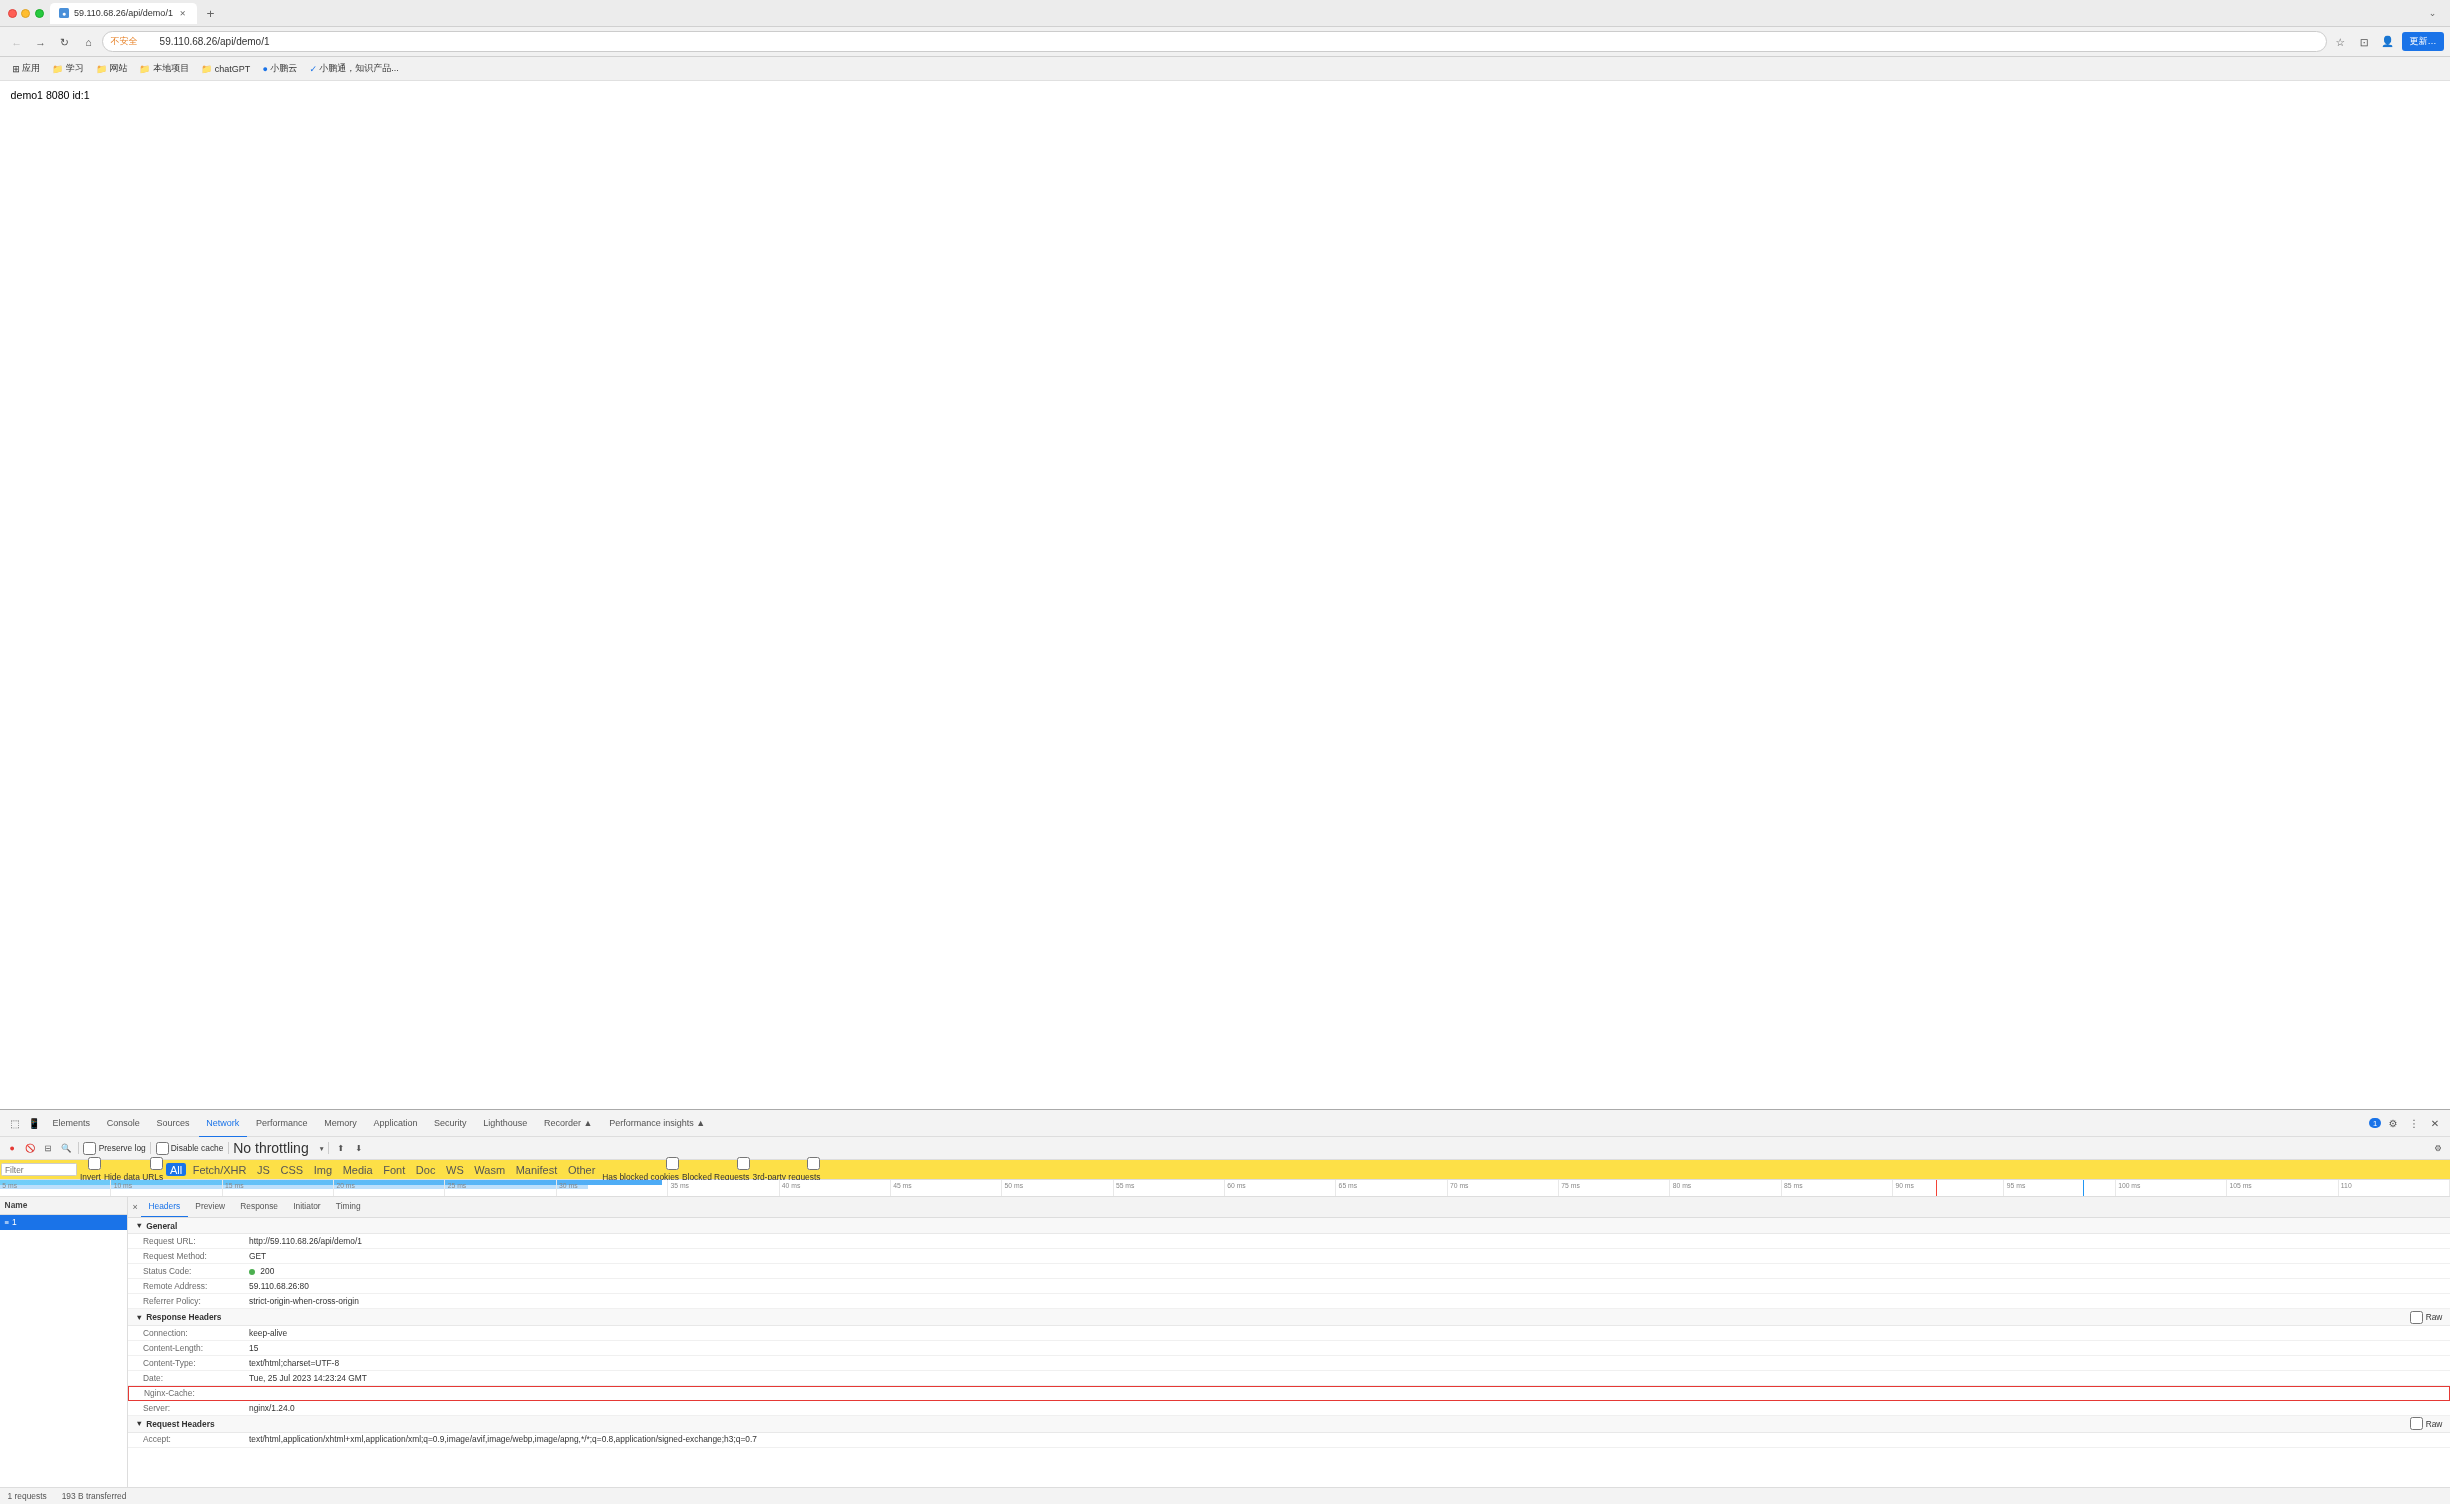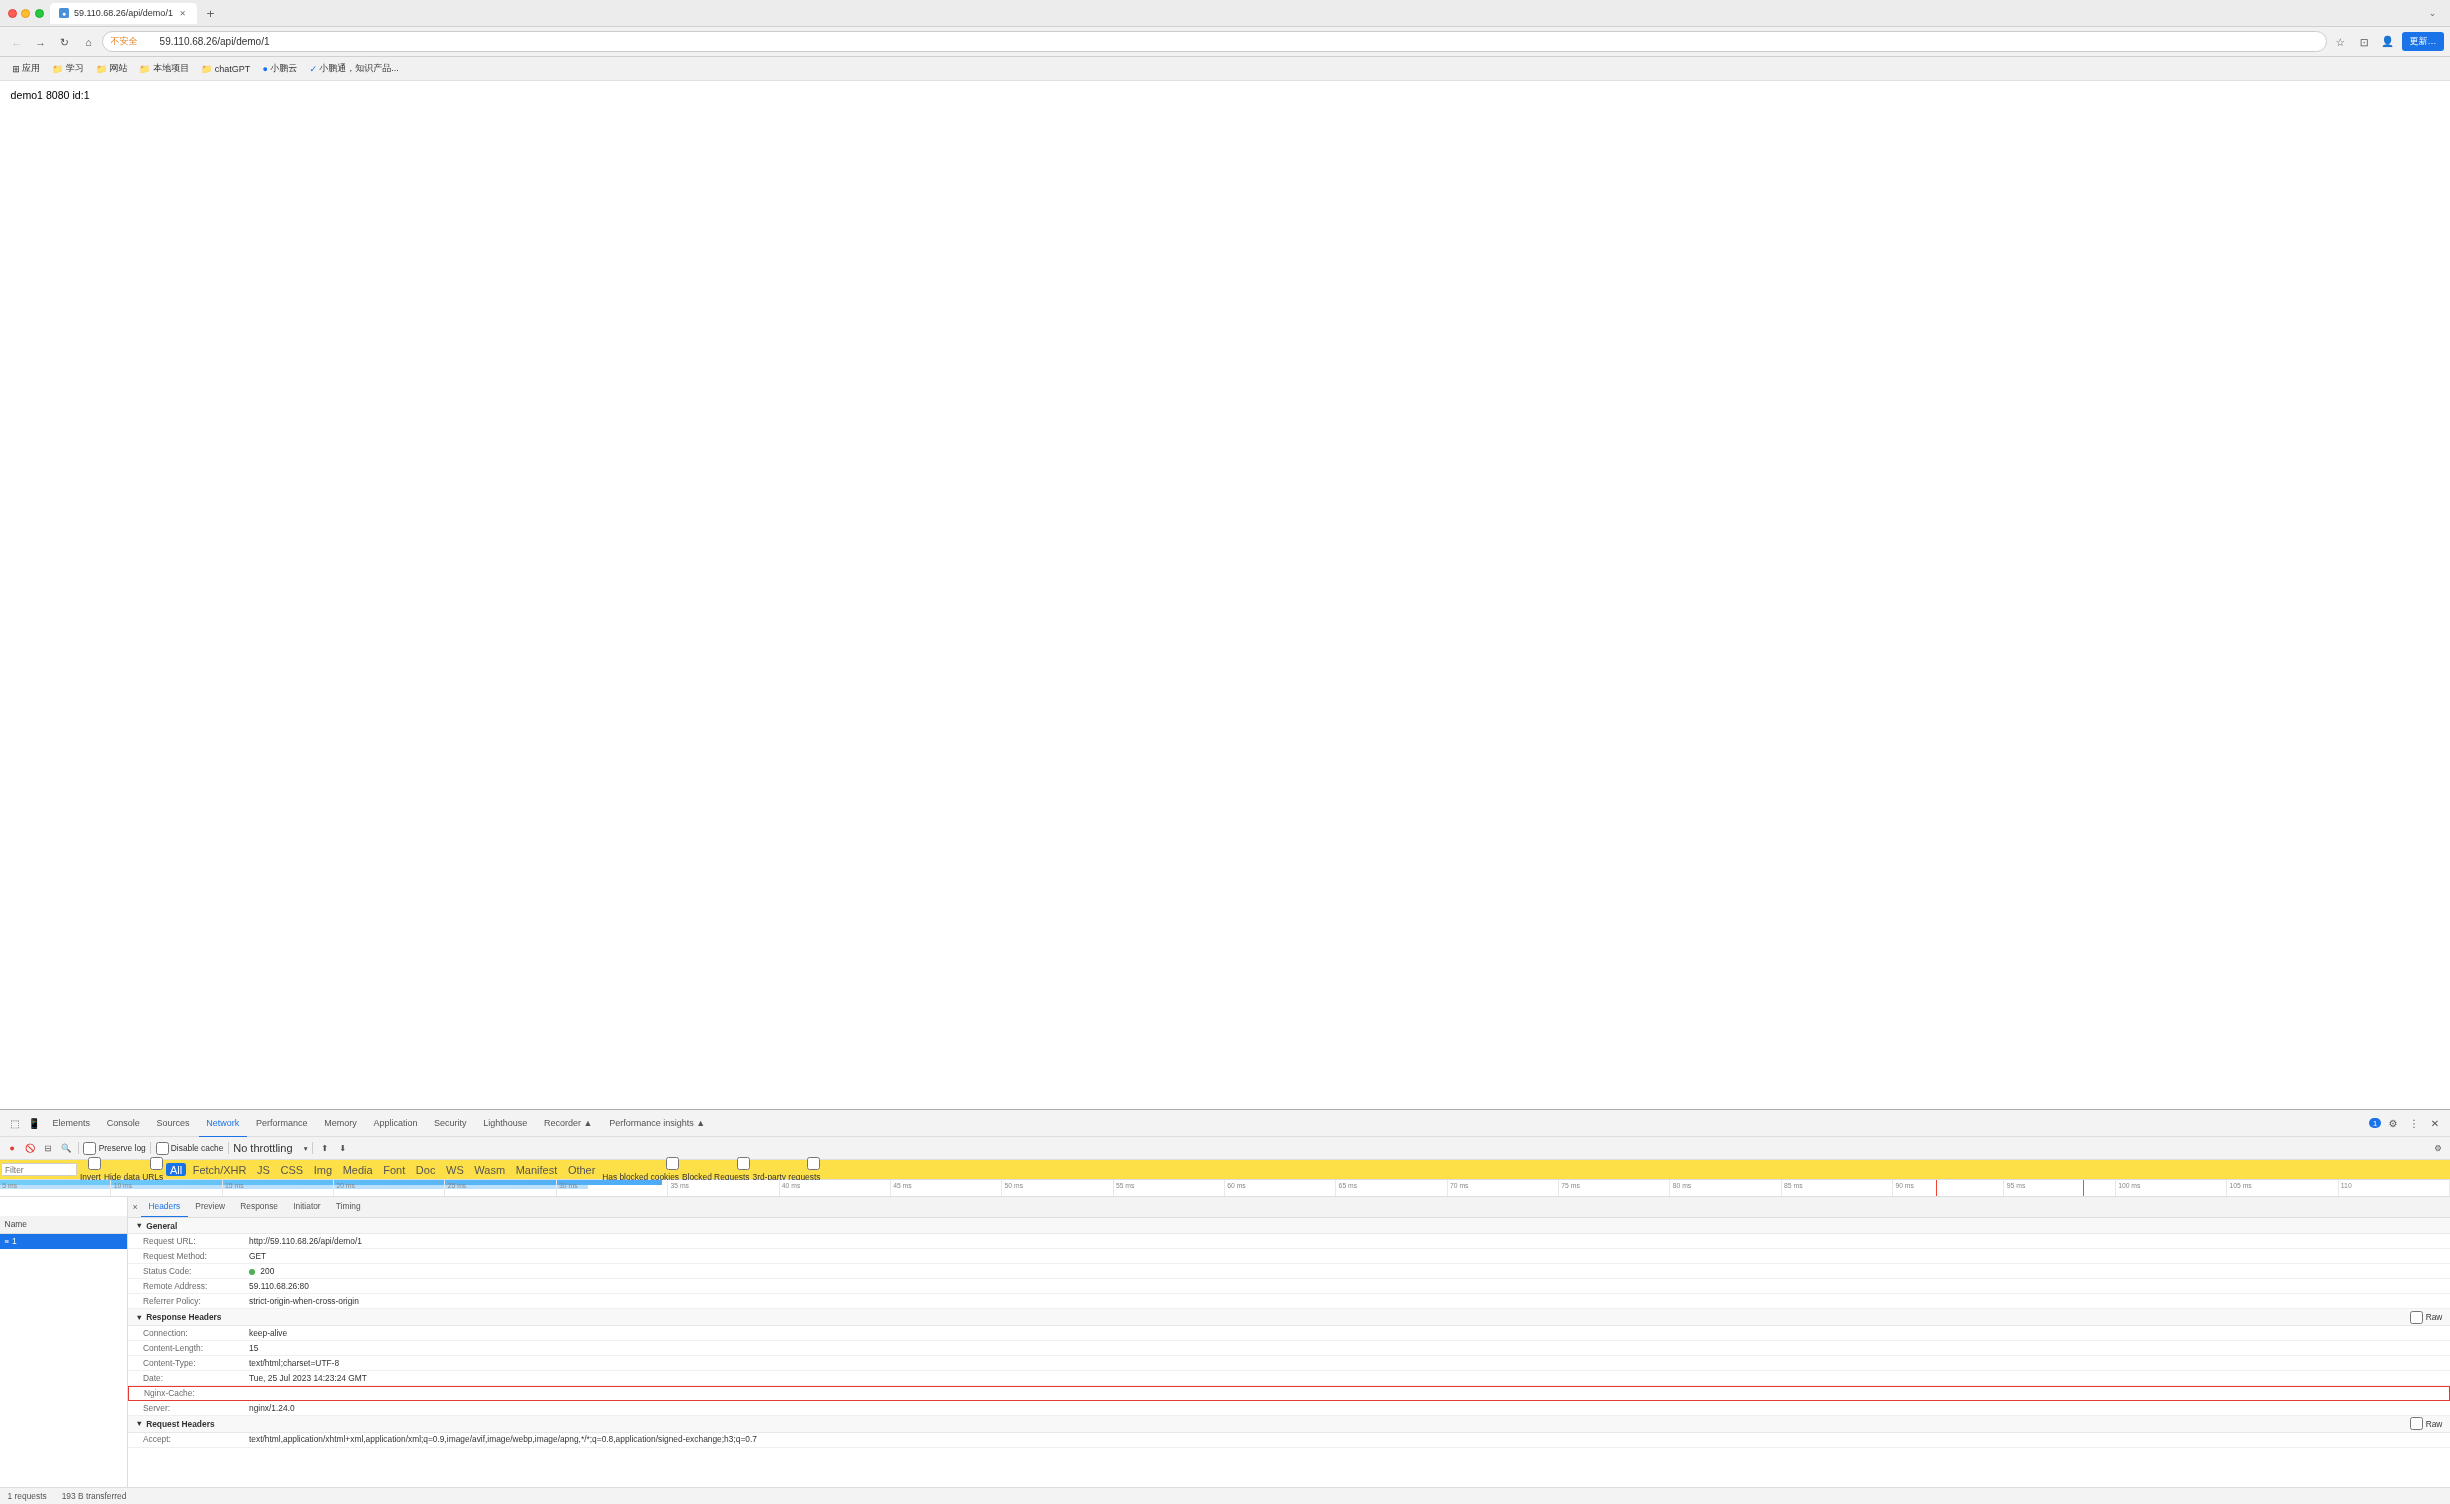"No throttling" .throttle-select { font-size: 11px -> 14px }
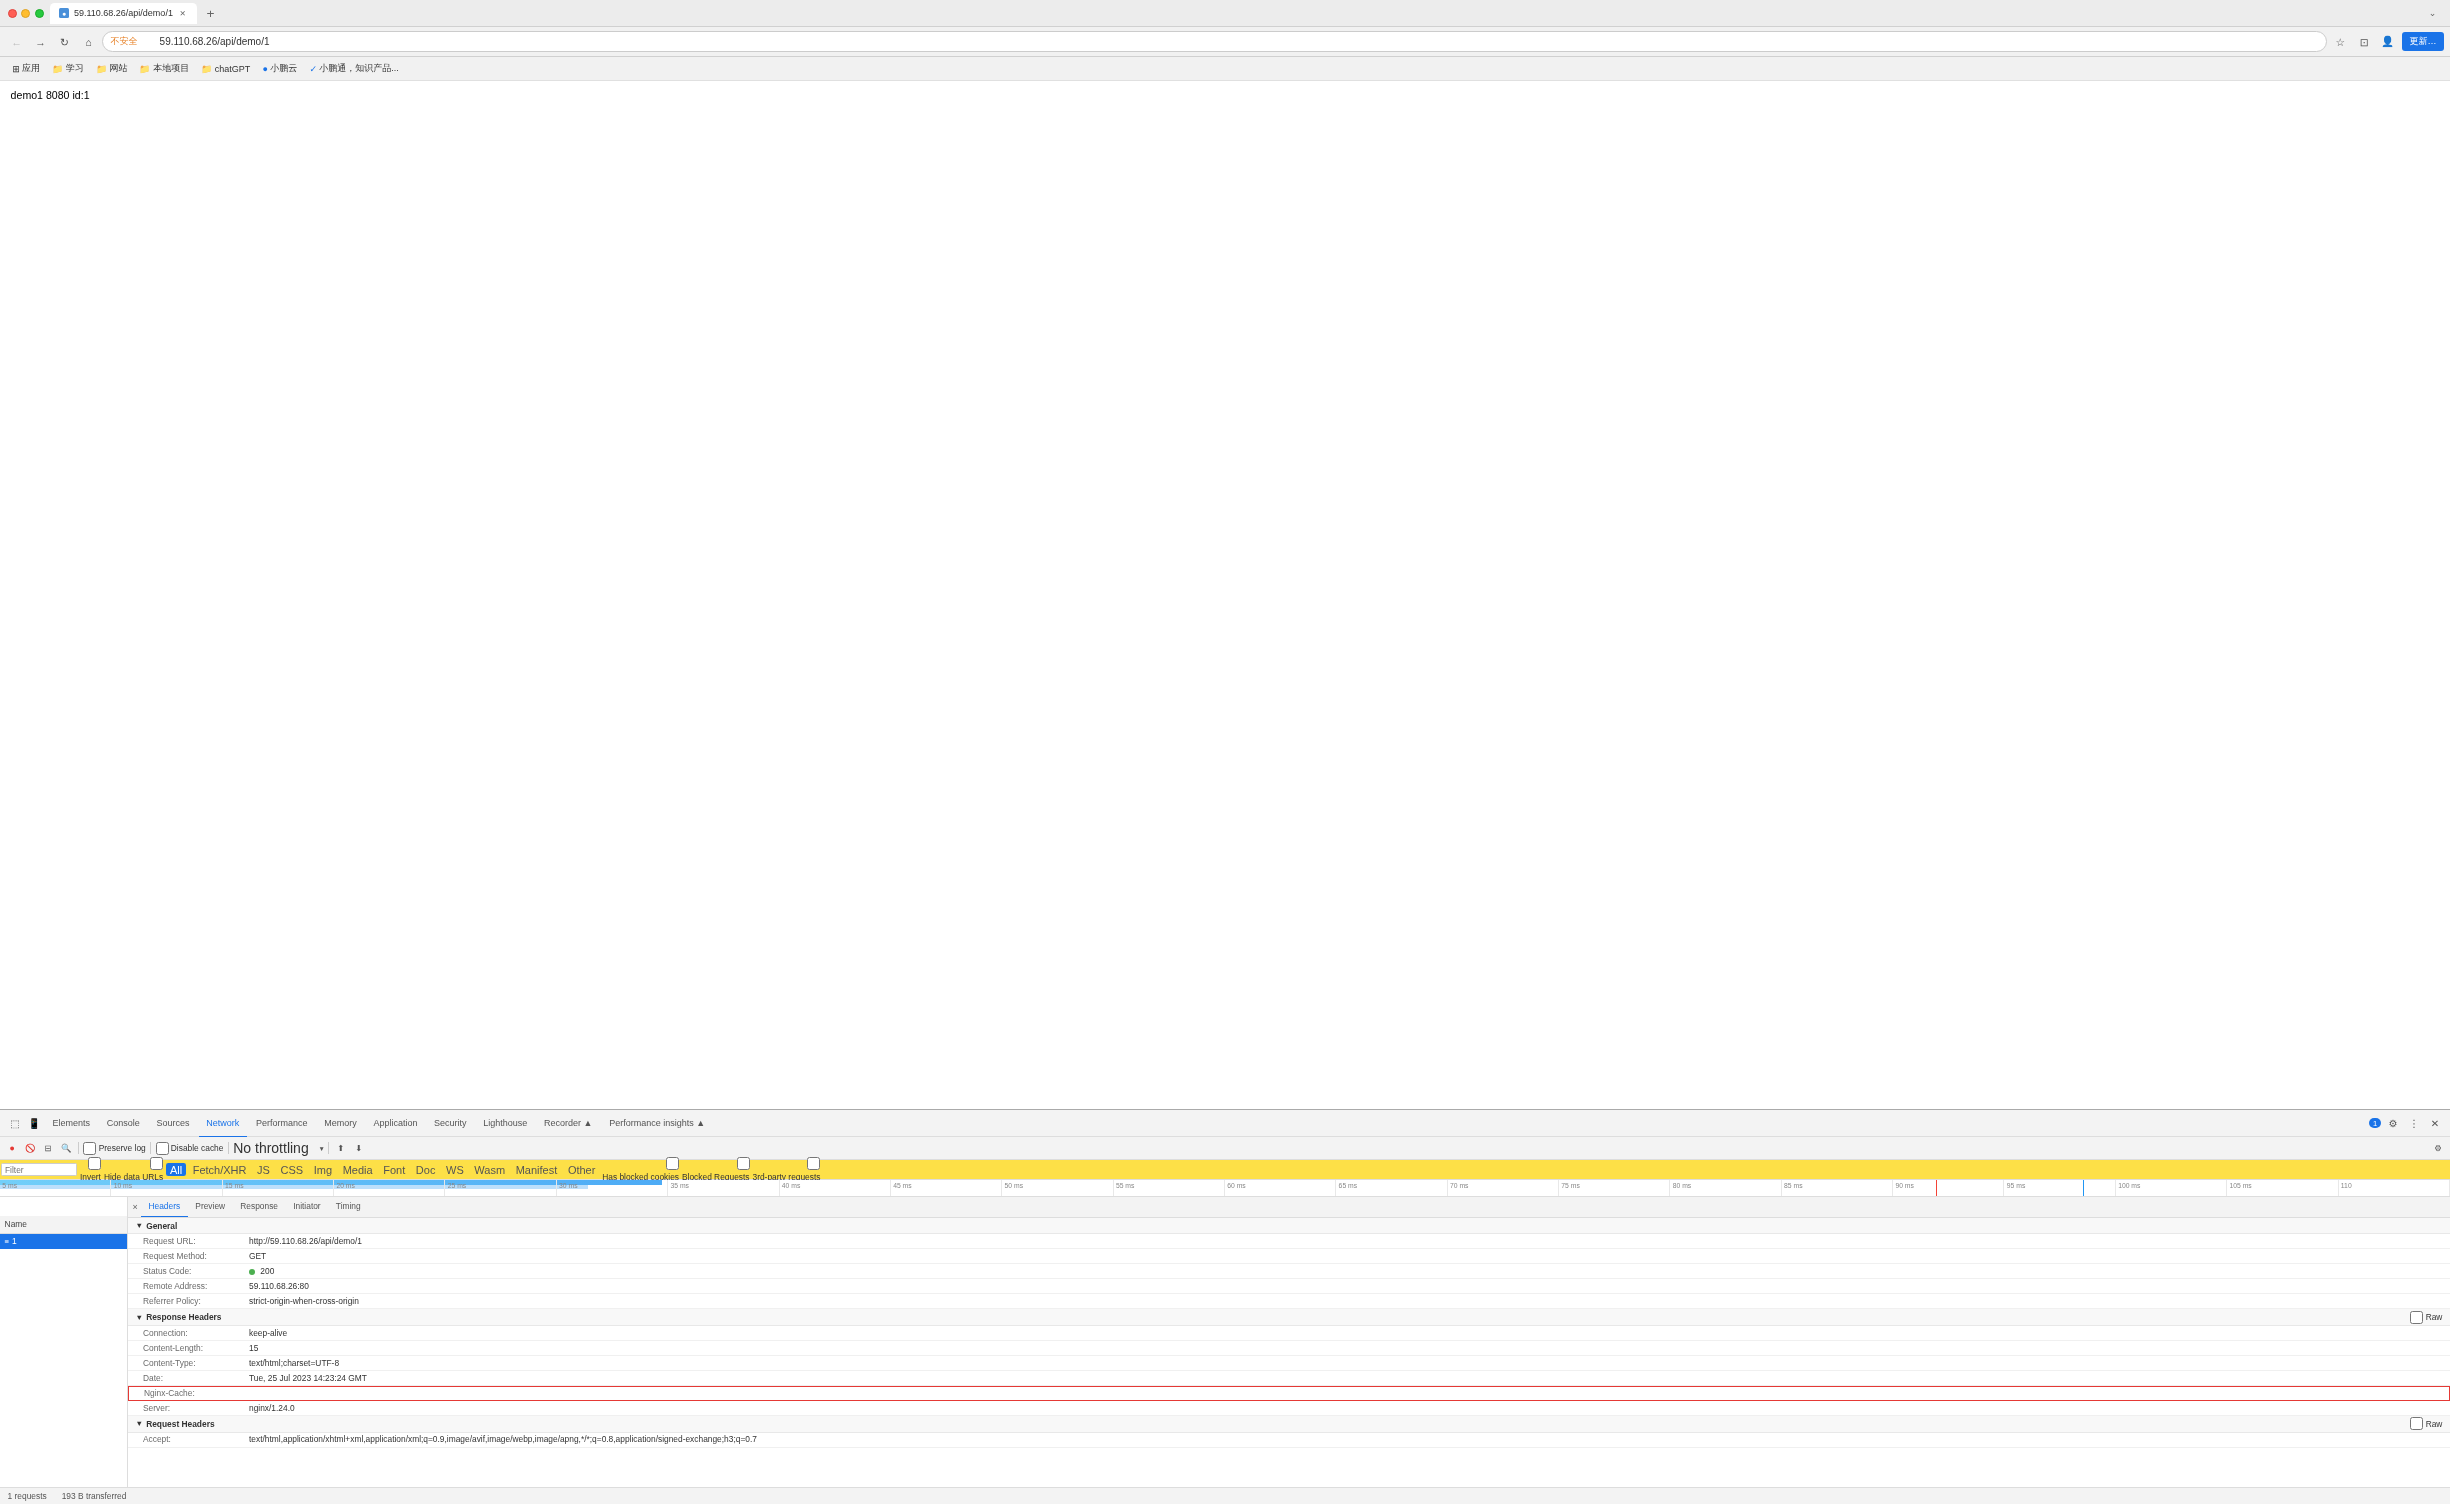"Name" .file-list-header { font-weight: 400 -> 700; margin-top: 19px -> none }
